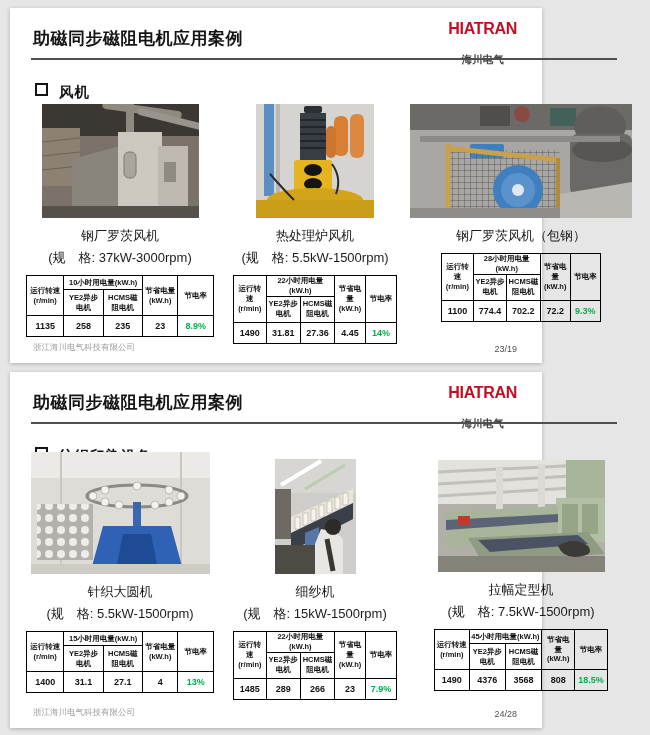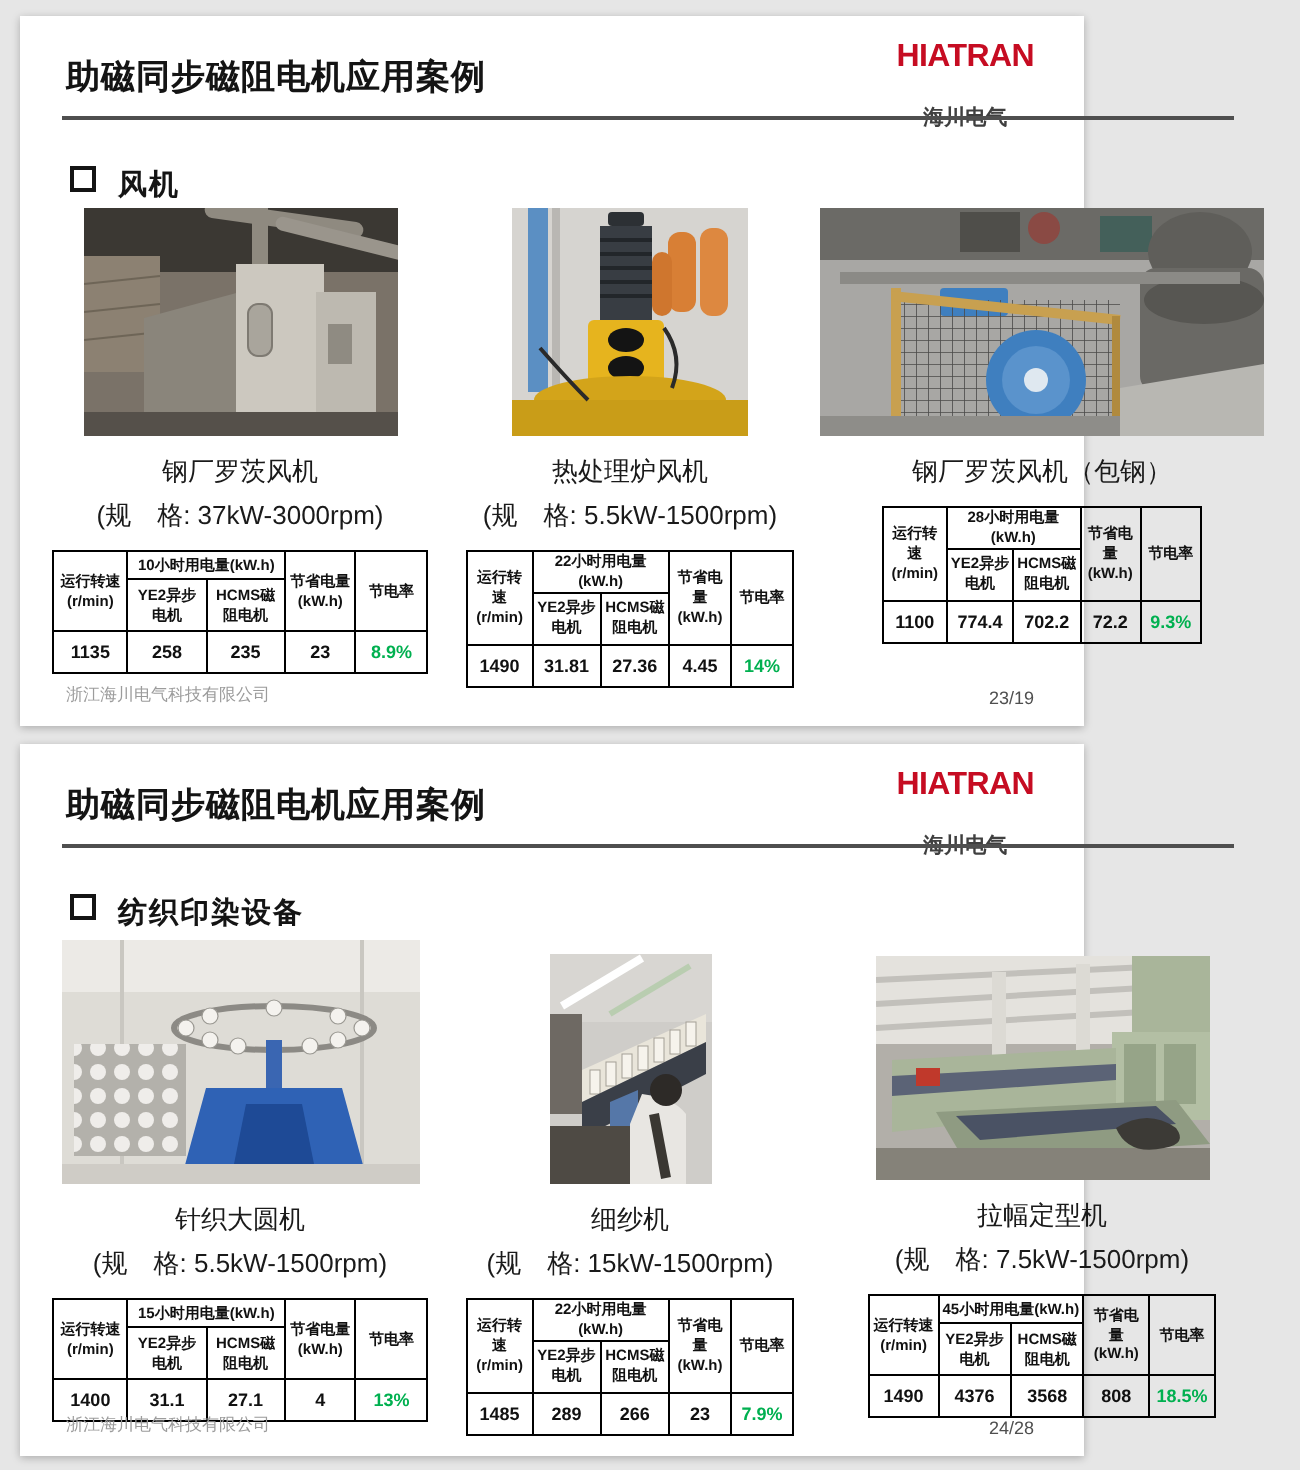"针织大圆机" #slide2 .case { top: 98px -> 80px }
